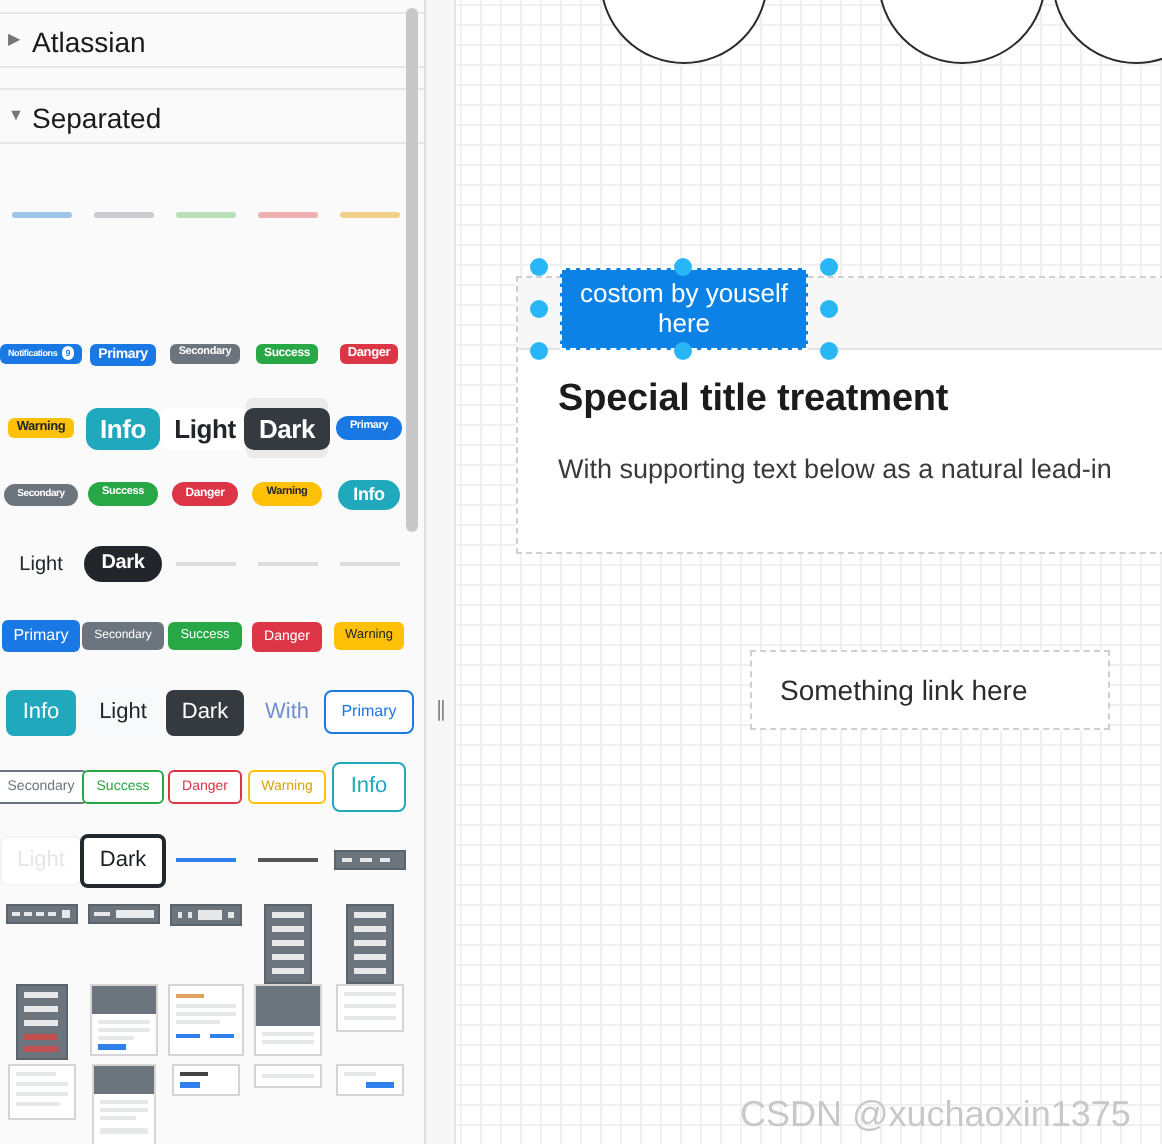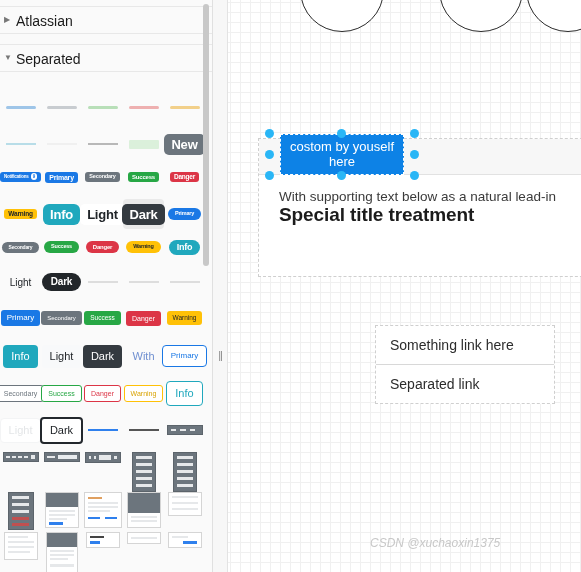"New" div.prow { html: <div> <div> <div></div> </div> <div> <div></div> </div> <div> <div></div> </div> <div> <div></div> </div> <div> <span>New</span> </div> </div> -> none }
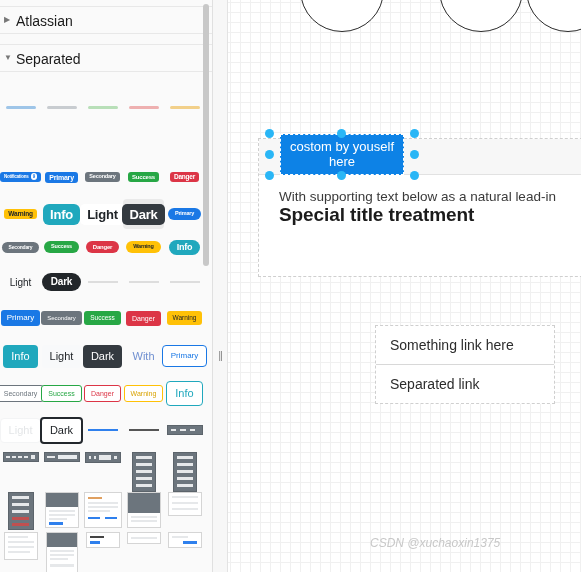"With supporting text below as" div { order: before "Special title treatment" -> after "Special title treatment" }
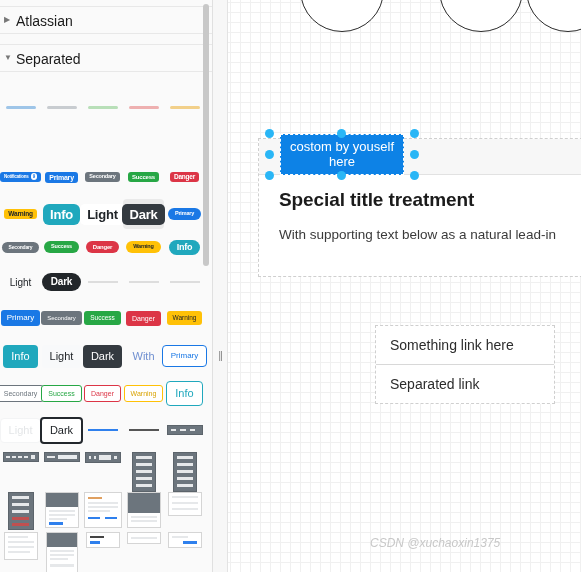"Separated link" div.list-item { html: <div>Separated link</div> -> none }
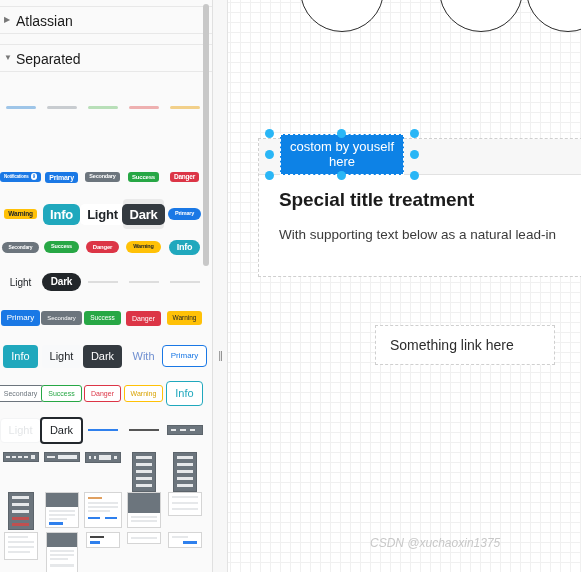"CSDN @xuchaoxin1375" #watermark { font-size: 12px -> 18px; font-style: italic -> none; top: 536px -> 547px }
